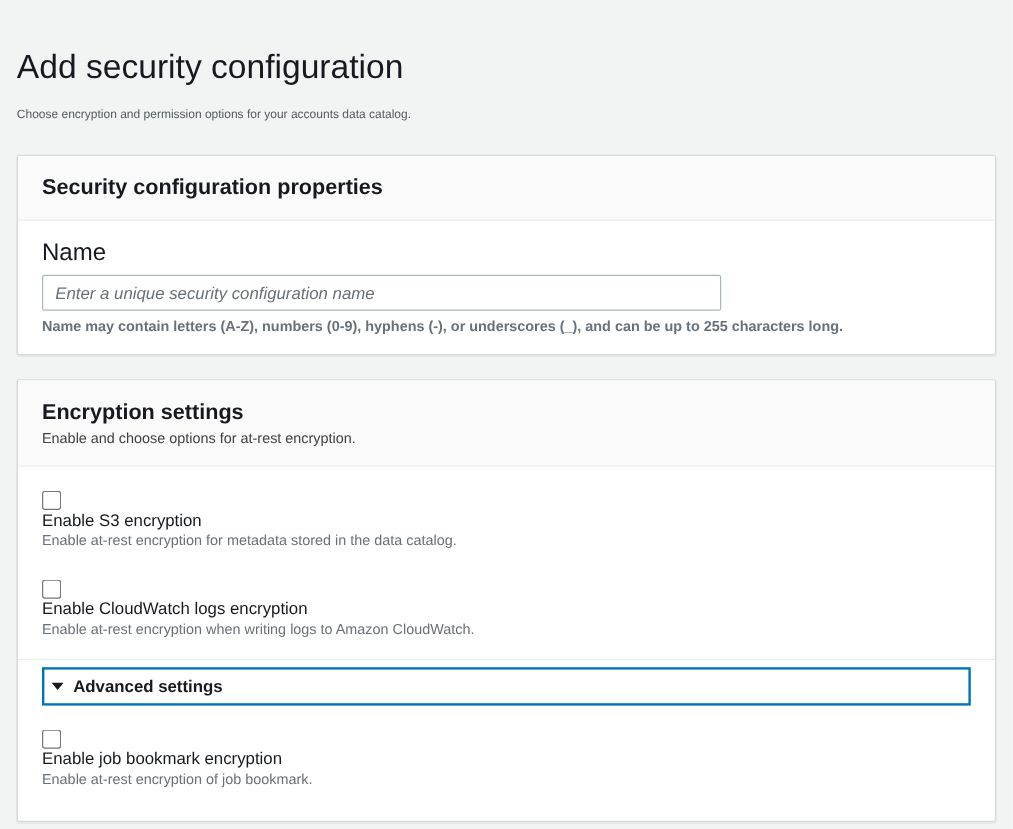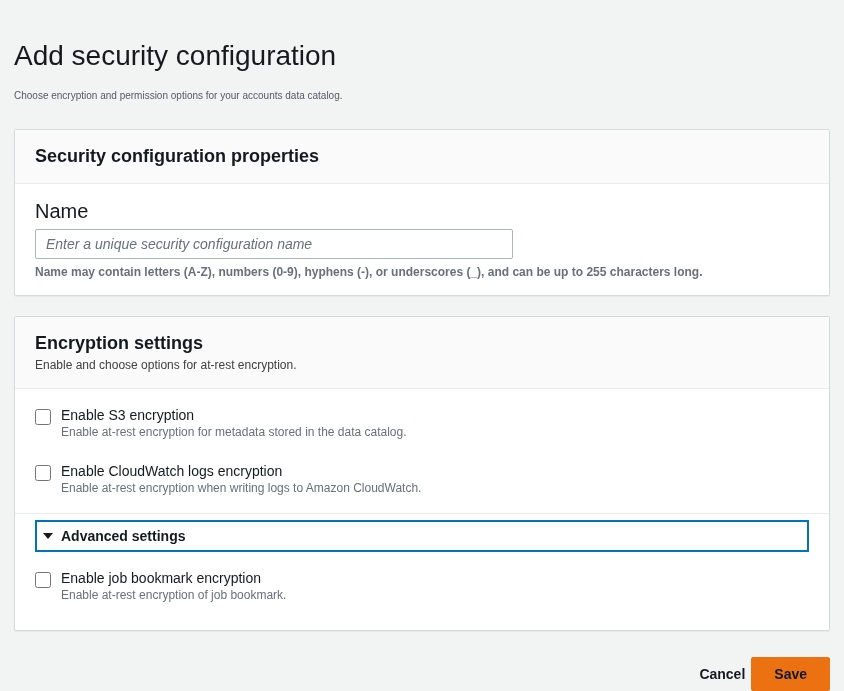"Enter a unique security configuration" .text-input { width: 478px -> 566px }
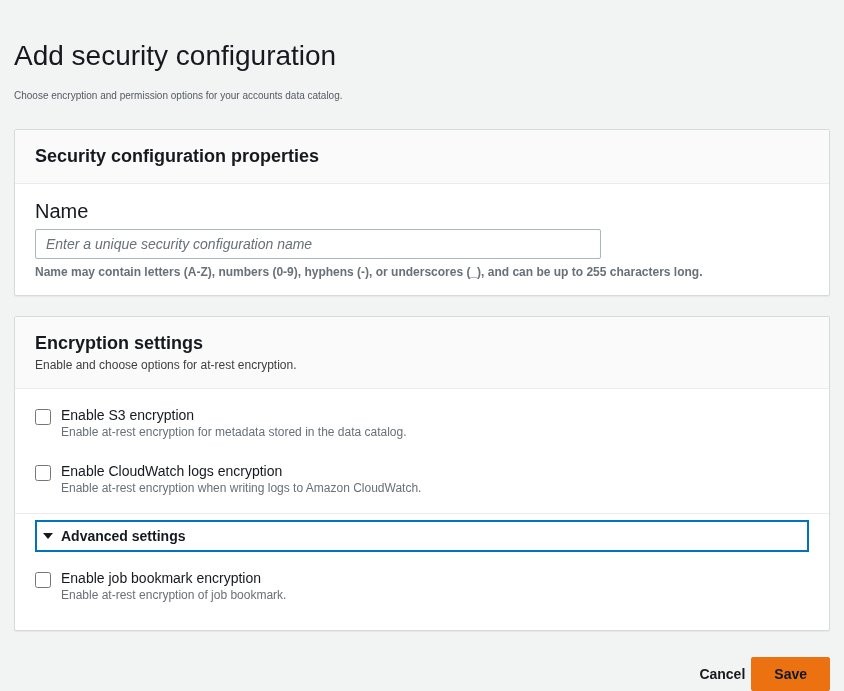"Enable S3 encryption" .checkbox-row { flex-direction: none -> column }
